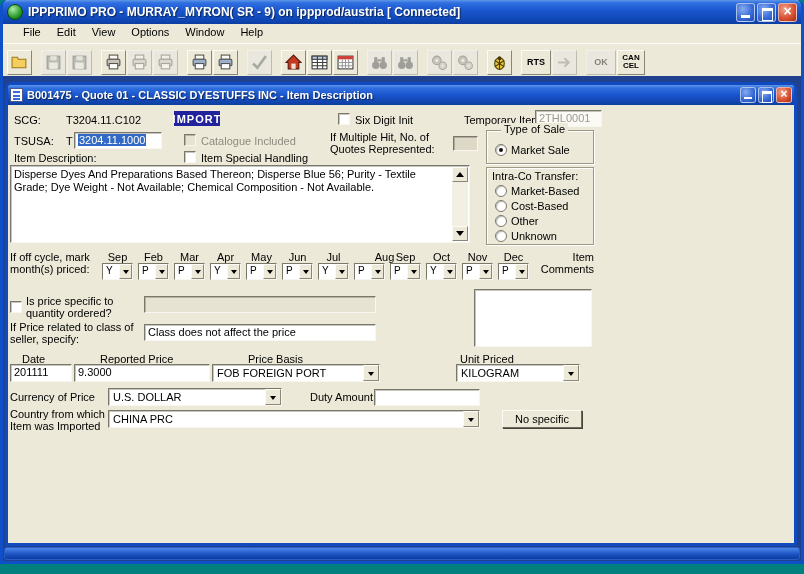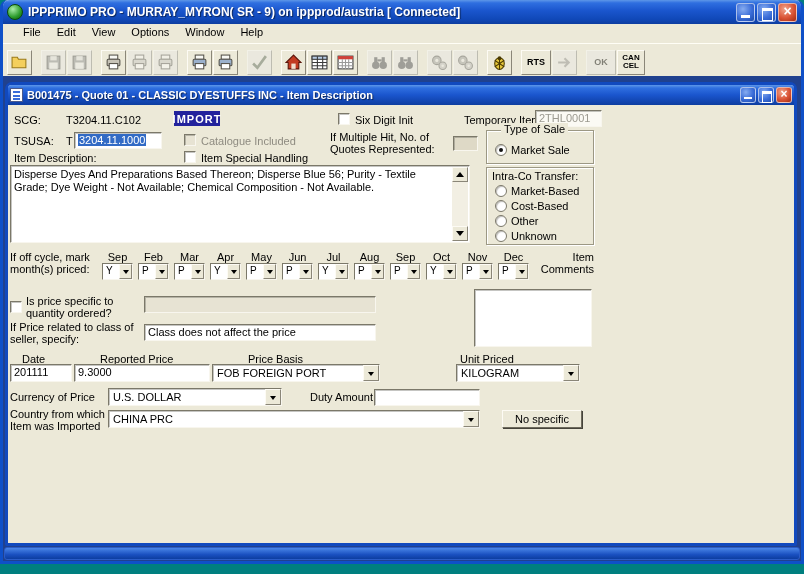"Aug" div.lblw { left: 346px -> 361px }
